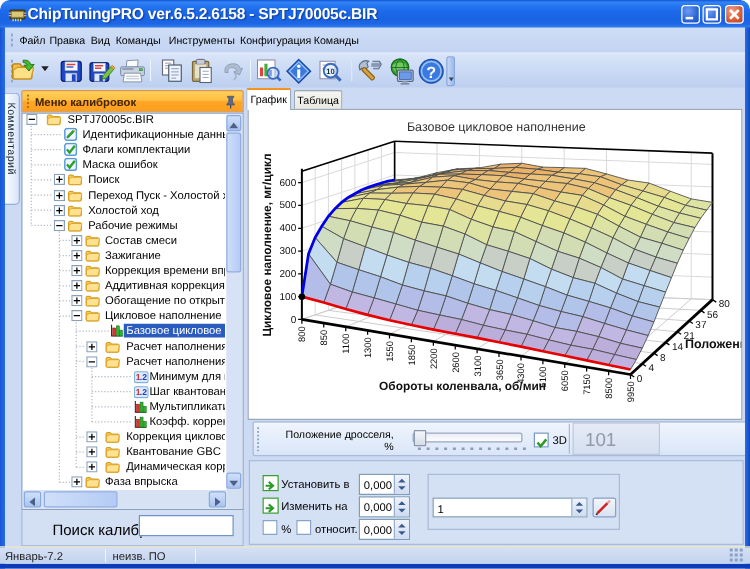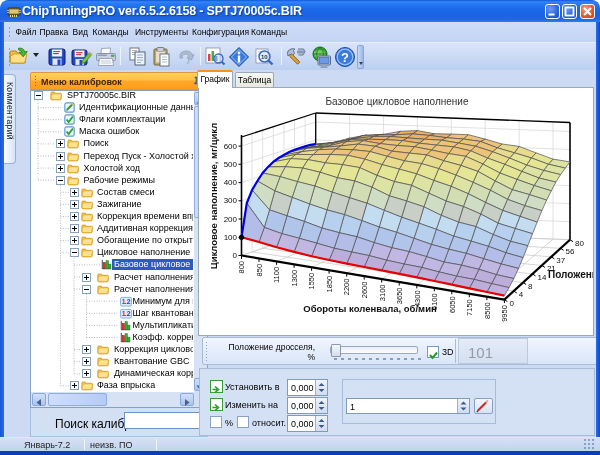"Меню калибровок" #lpanel { margin-left: 13px -> none }
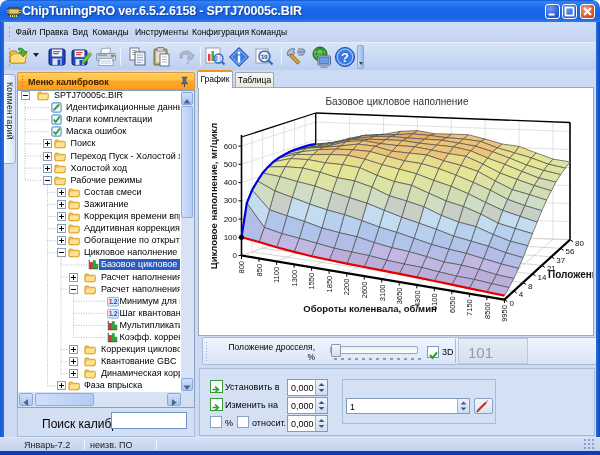"Январь-7.2" #status .s1 { left: 24px -> 4px }
